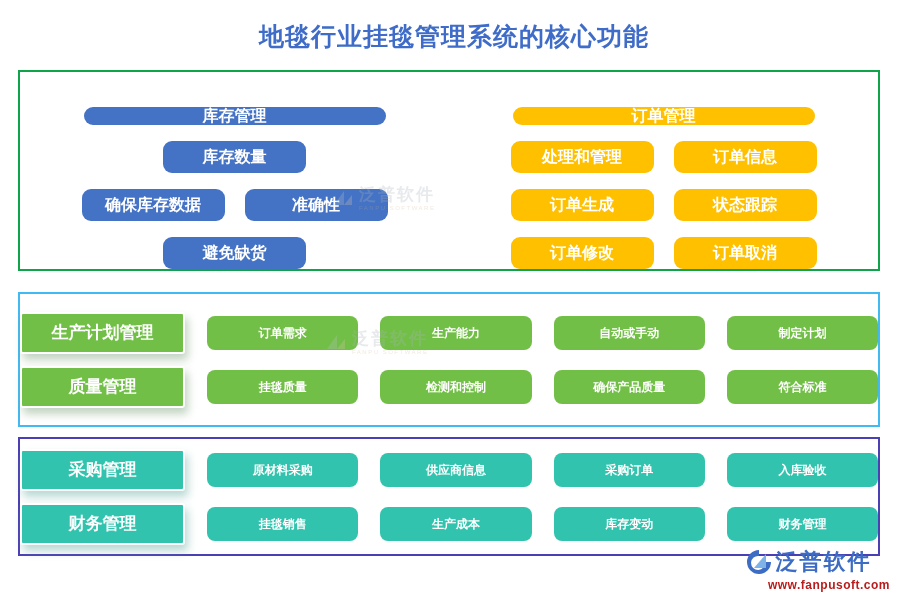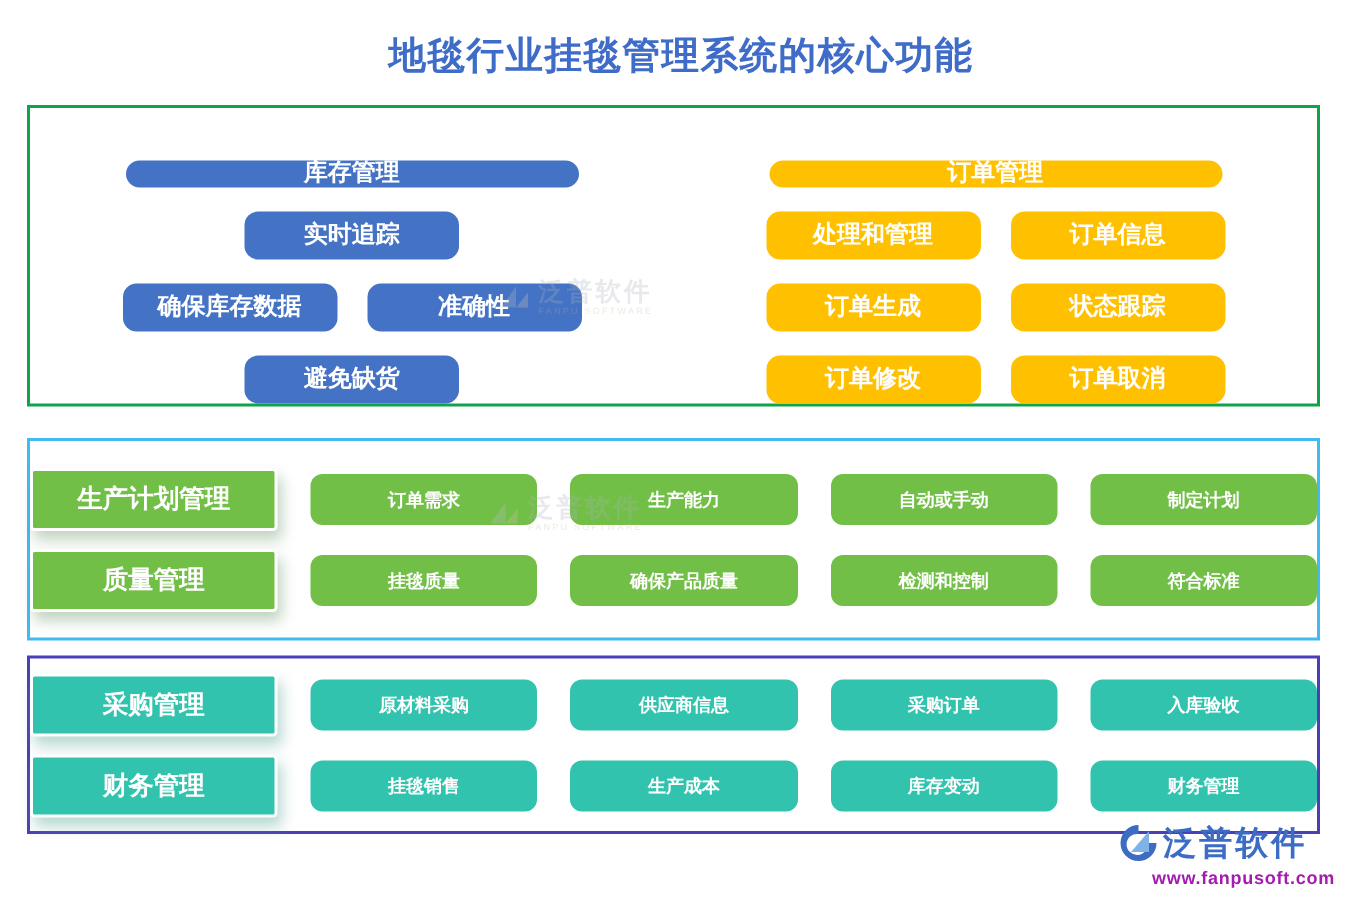"实时追踪" div.btn { html: <div>实时追踪</div> -> none }
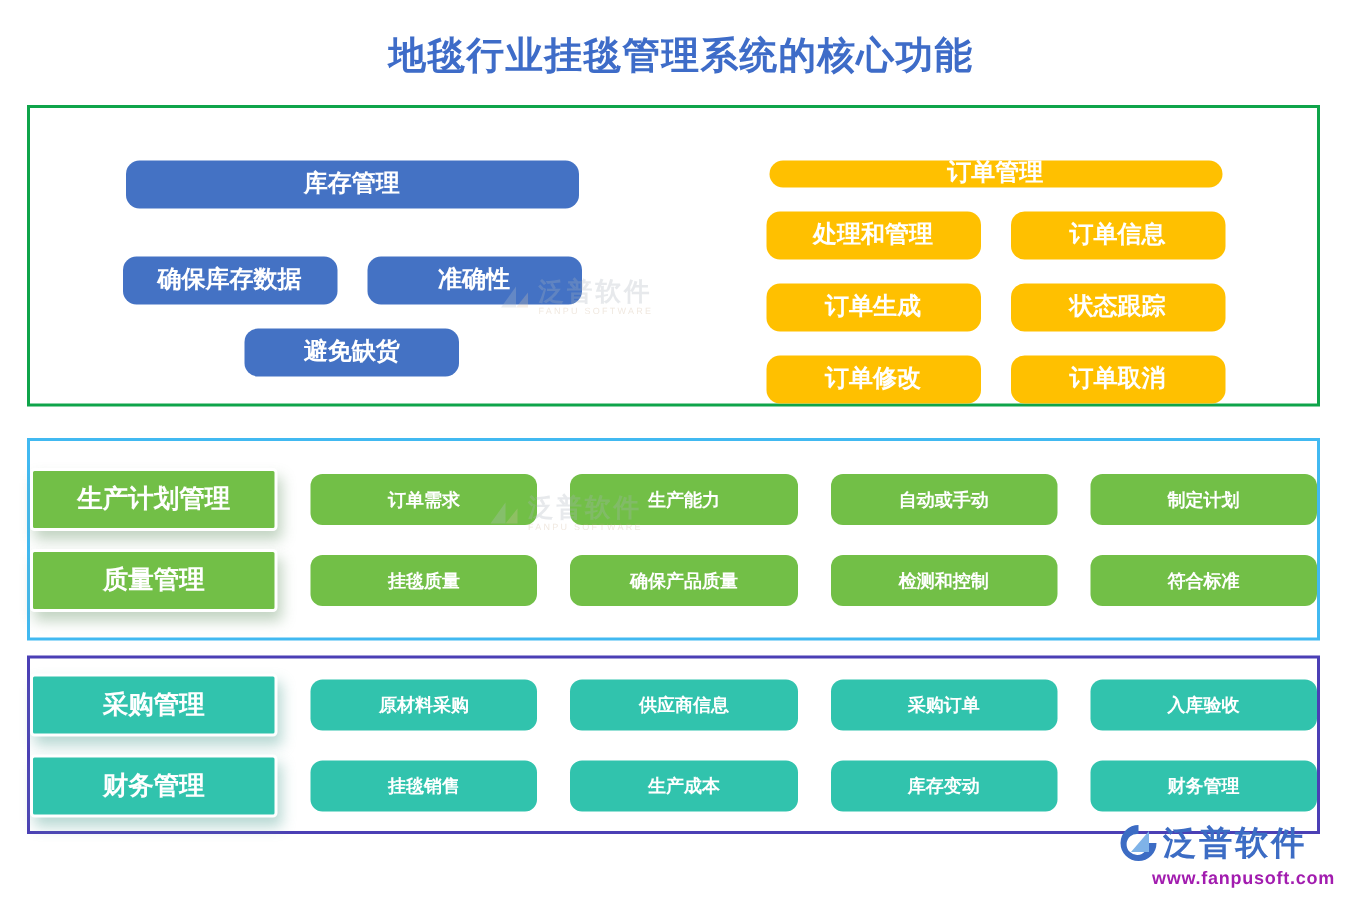"库存数量" div.btn { html: none -> <div>库存数量</div> }
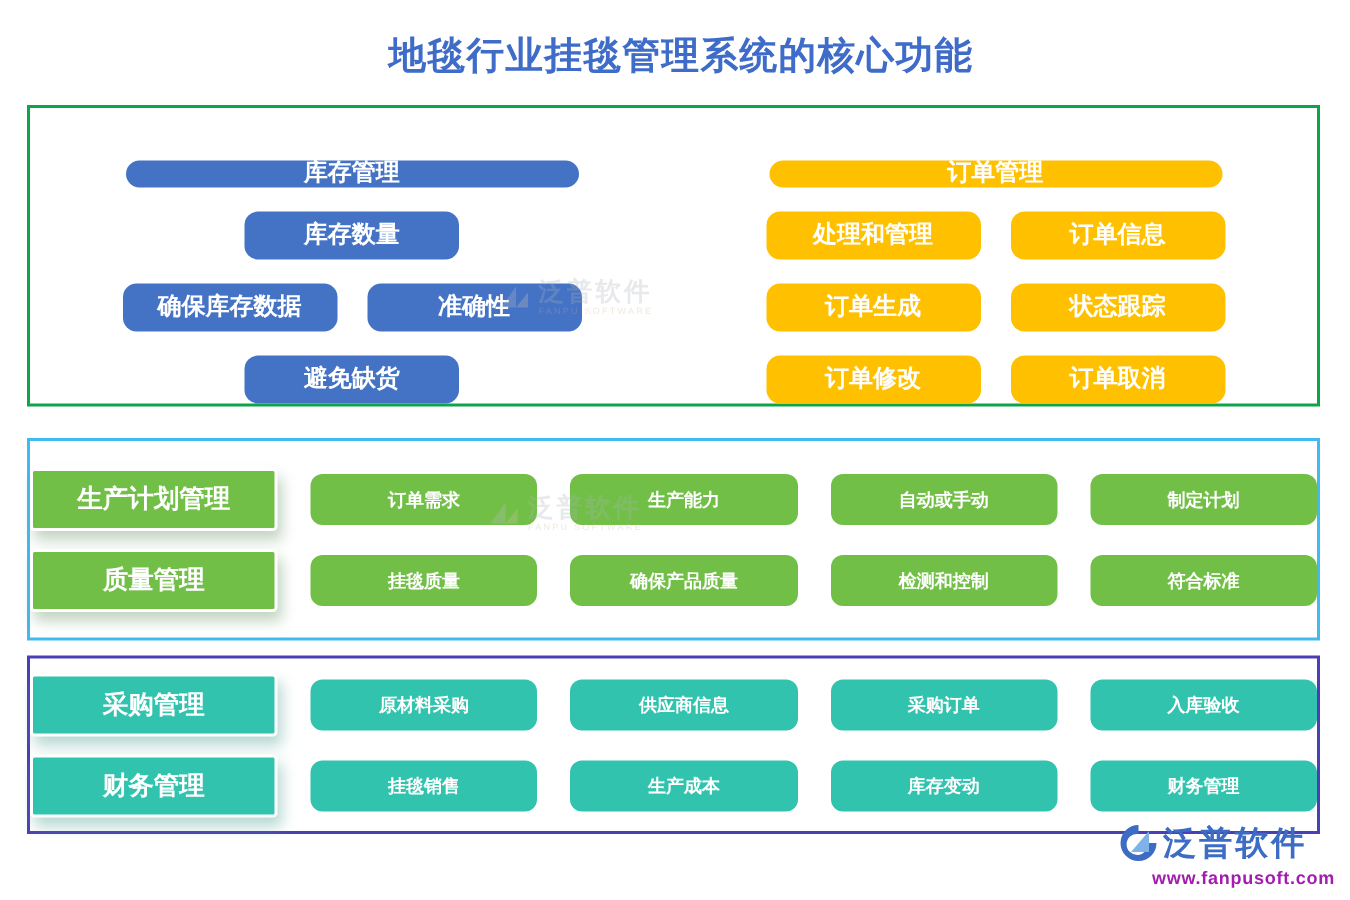"确保产品质量" div.btn { order: before "检测和控制" -> after "检测和控制" }
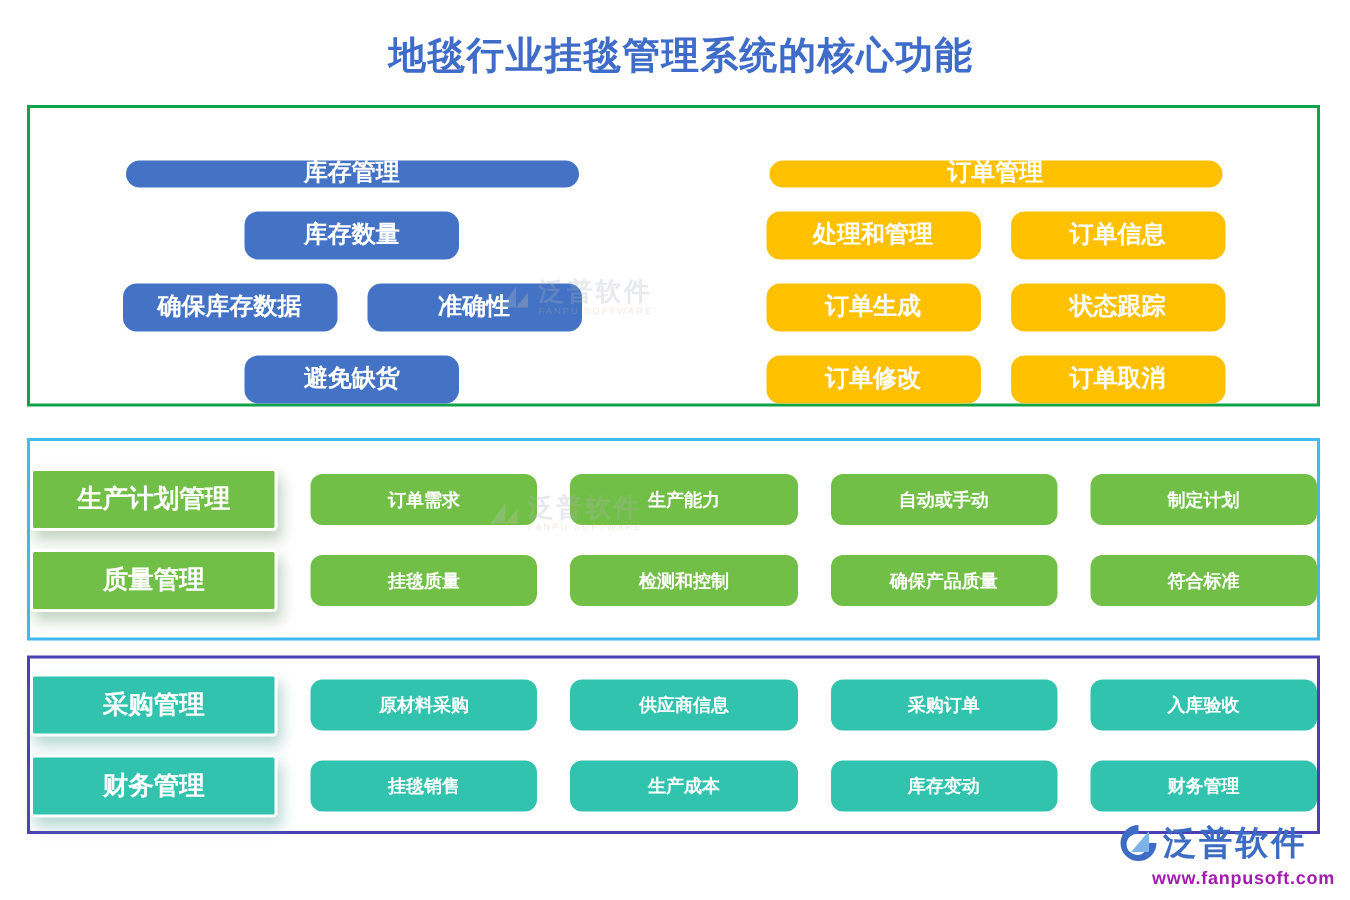"www.fanpusoft.com" .logo-url { color: #a21caf -> #b91c1c }
